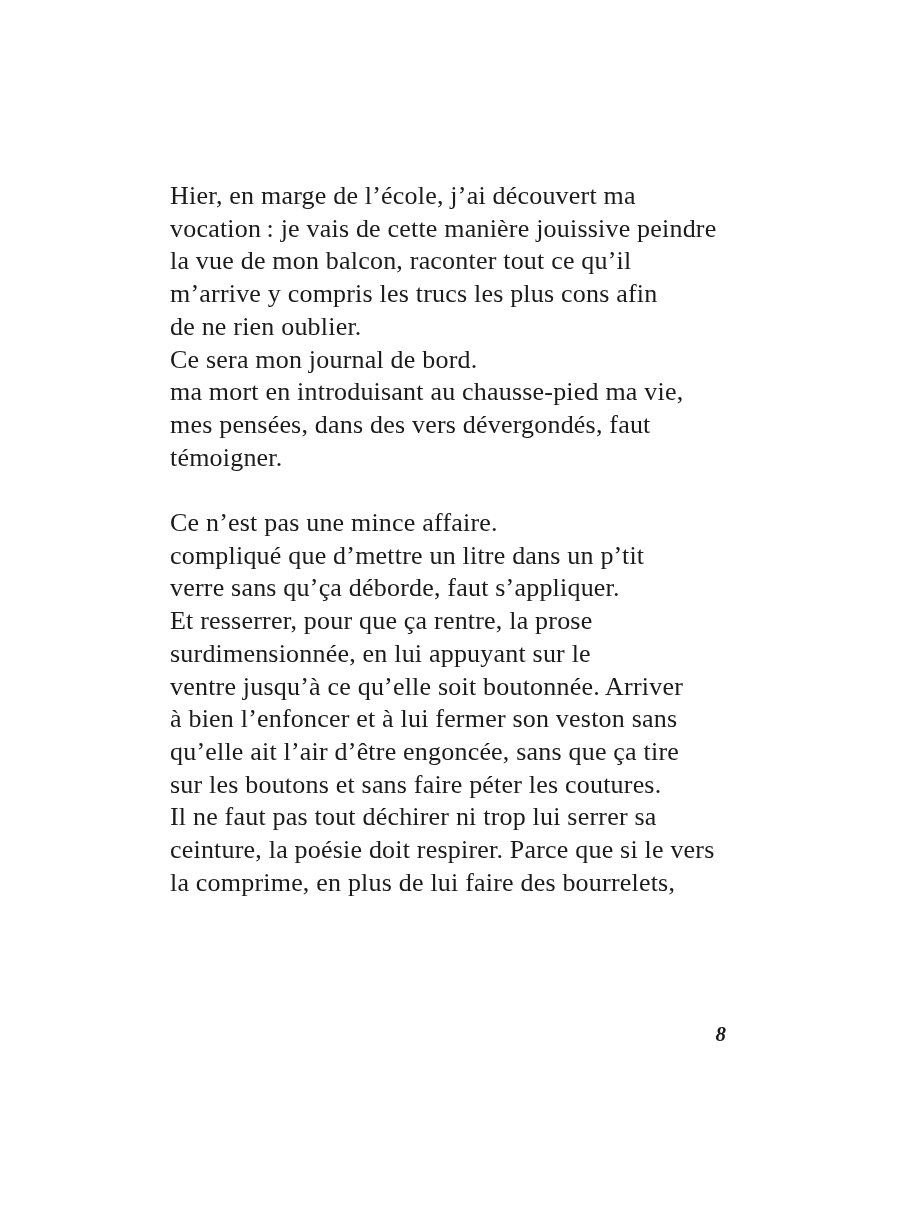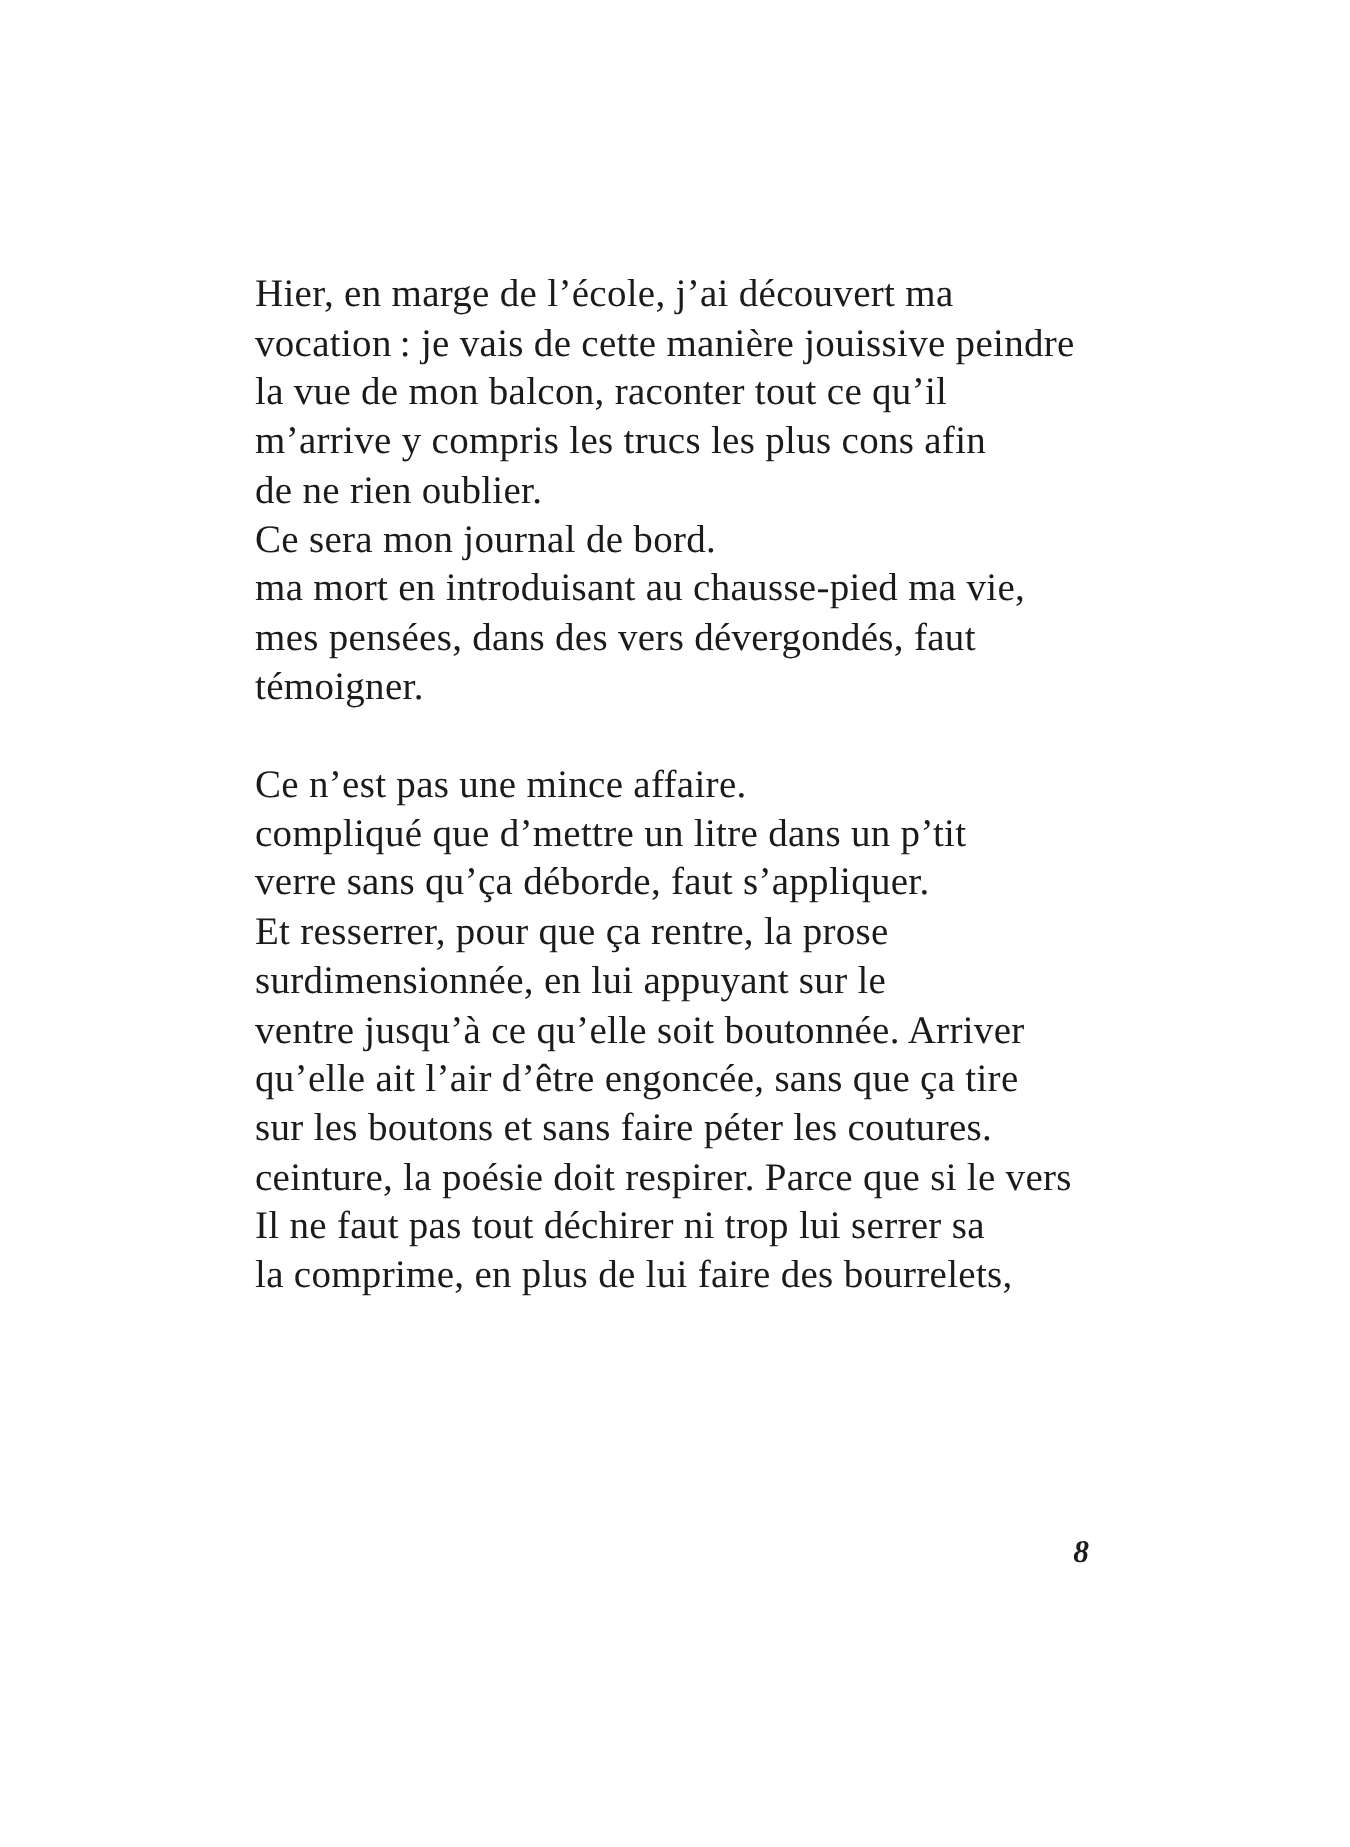"à bien l’enfoncer et à" div.text-line { html: none -> <div>à bien l’enfoncer et à lui fermer son veston sans</div> }
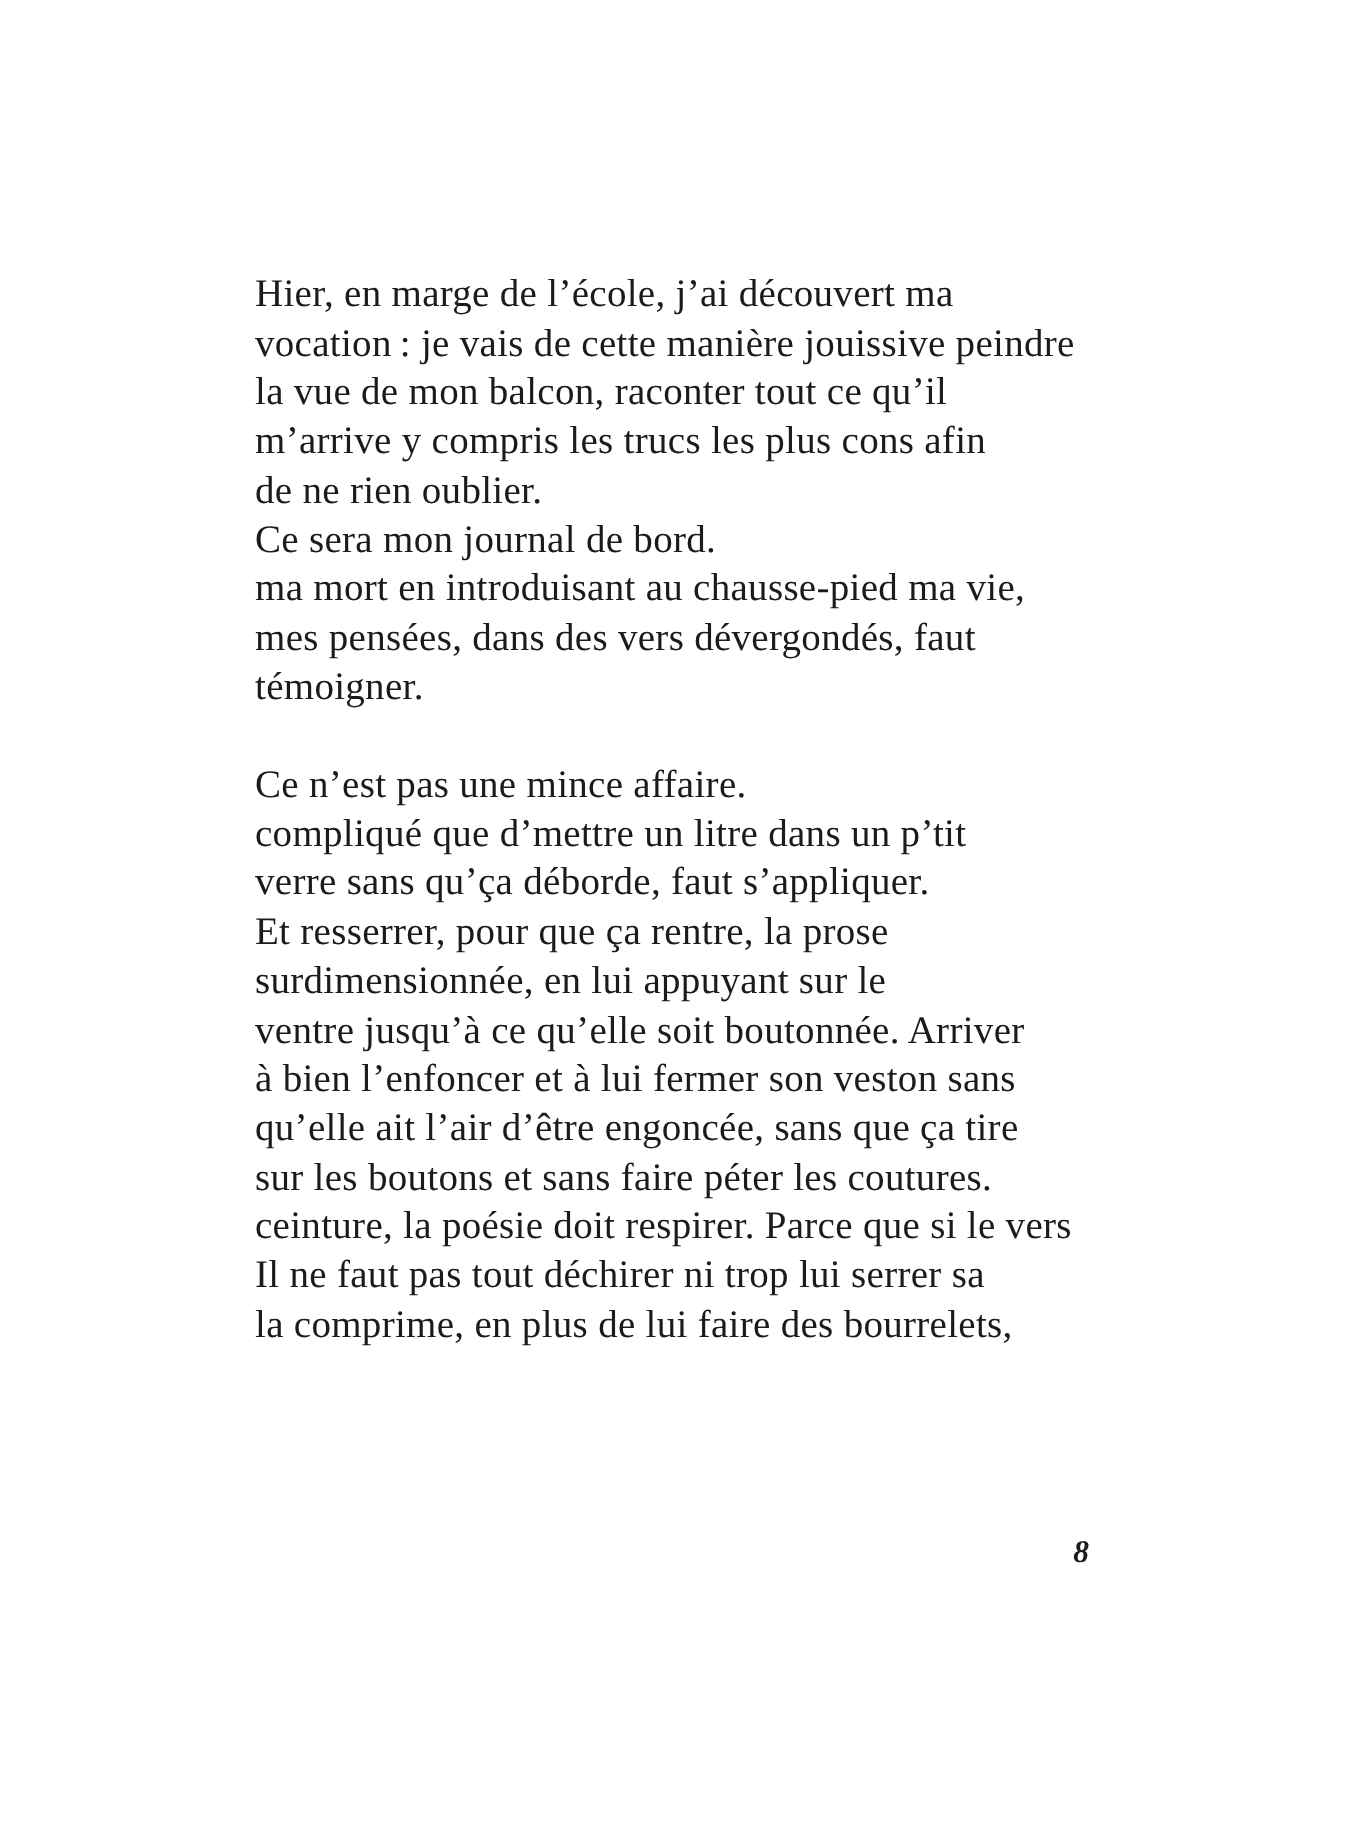"ceinture, la poésie doit respirer." div.text-line { order: before "Il ne faut pas tout" -> after "Il ne faut pas tout" }
